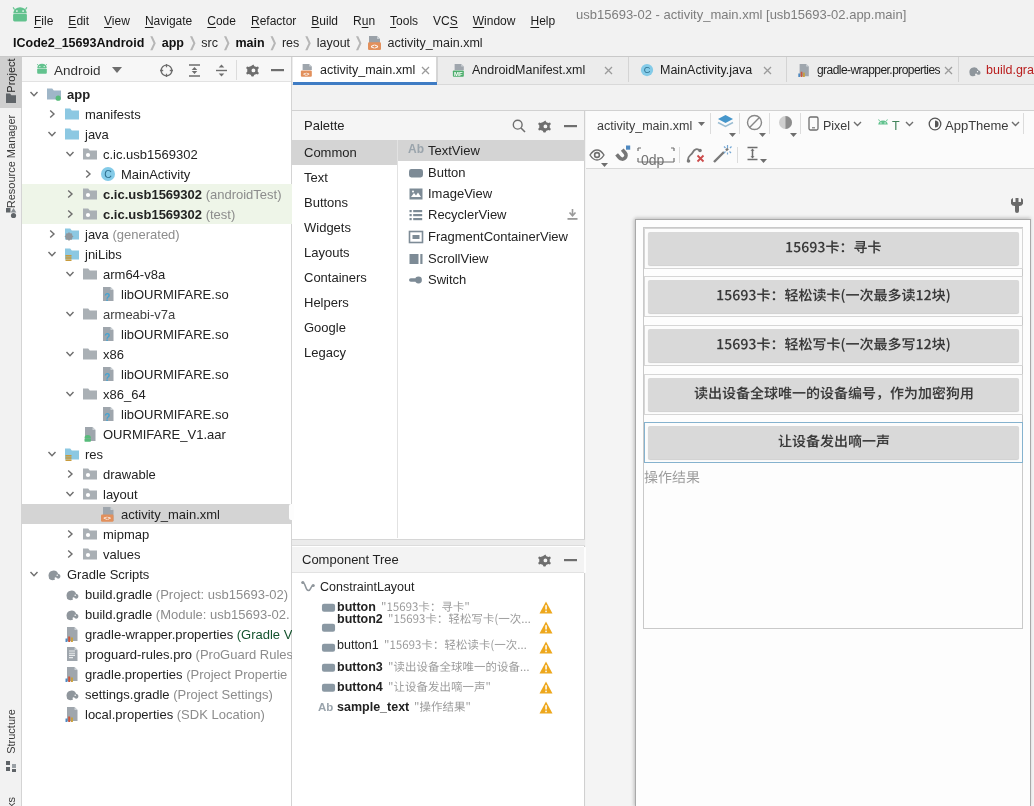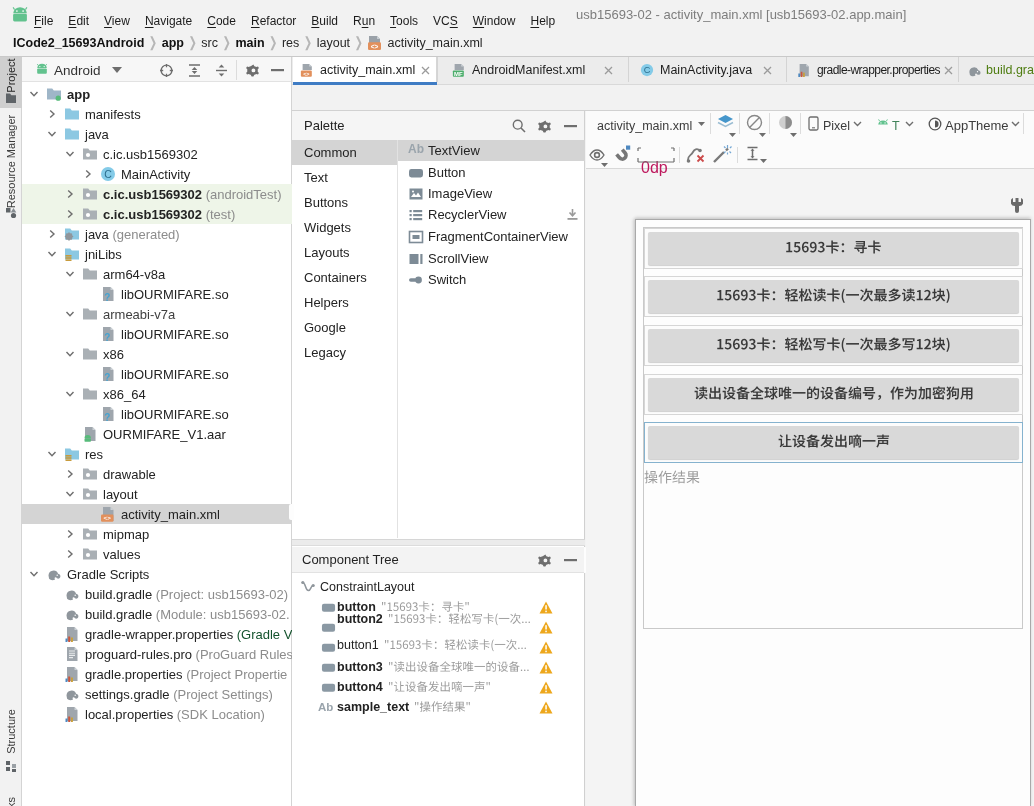"build.gra" div.abs { color: #4d7c0f -> #b91c1c }
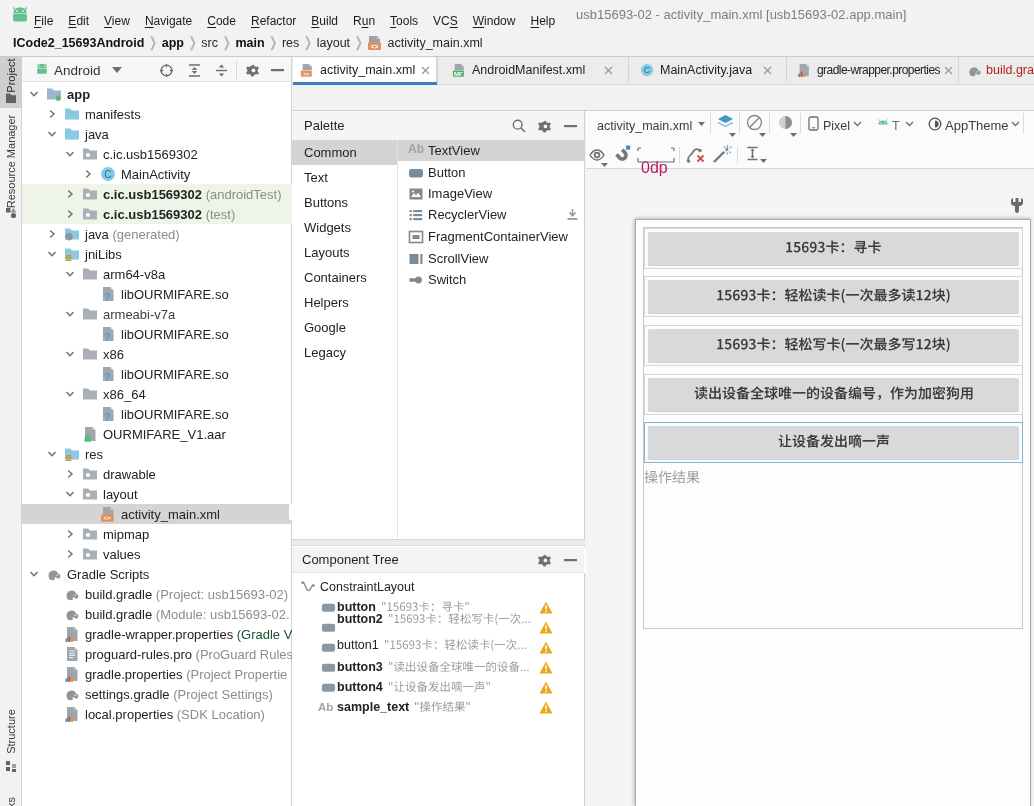"0dp" div.abs { color: #be185d -> #737373; font-size: 16px -> 14px; top: 156px -> 148px }
